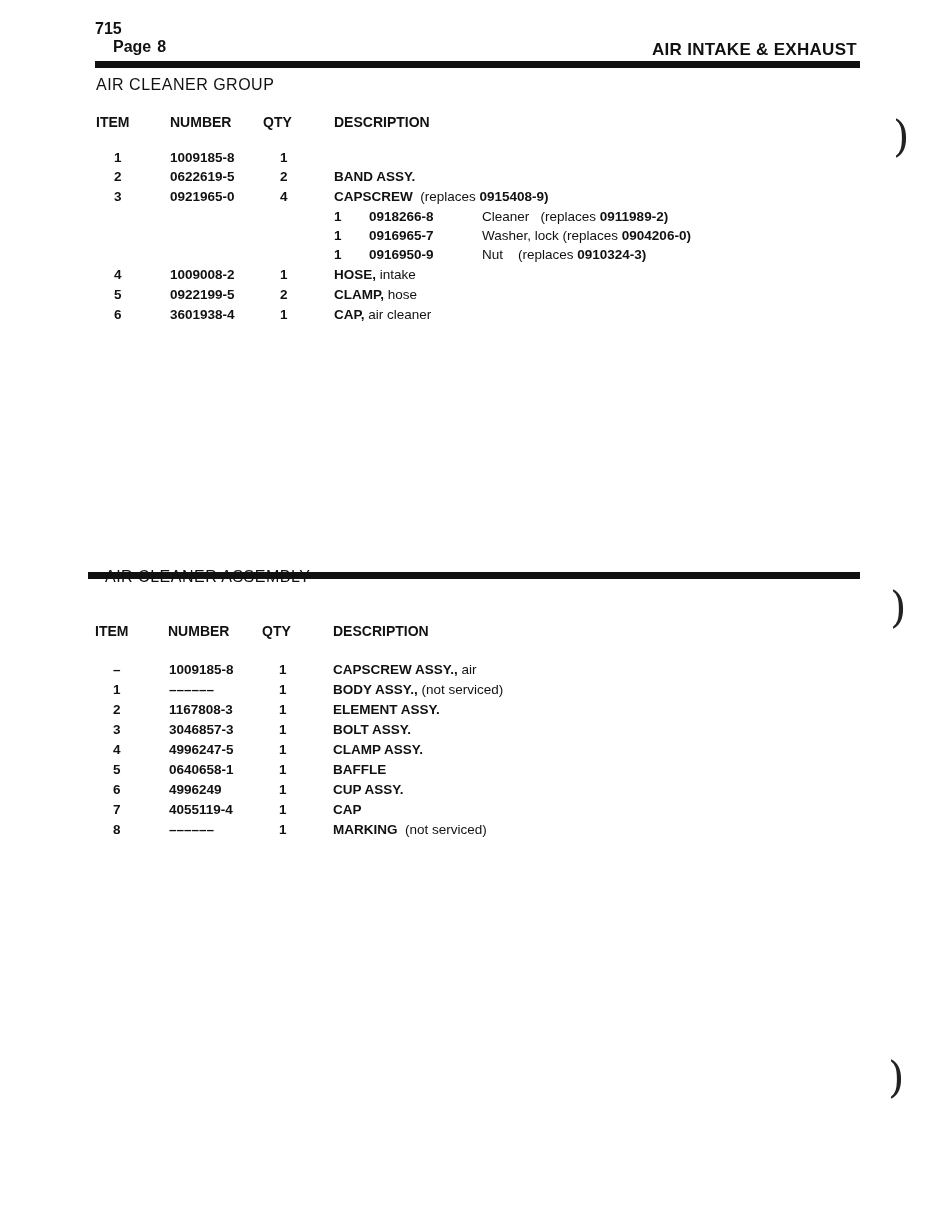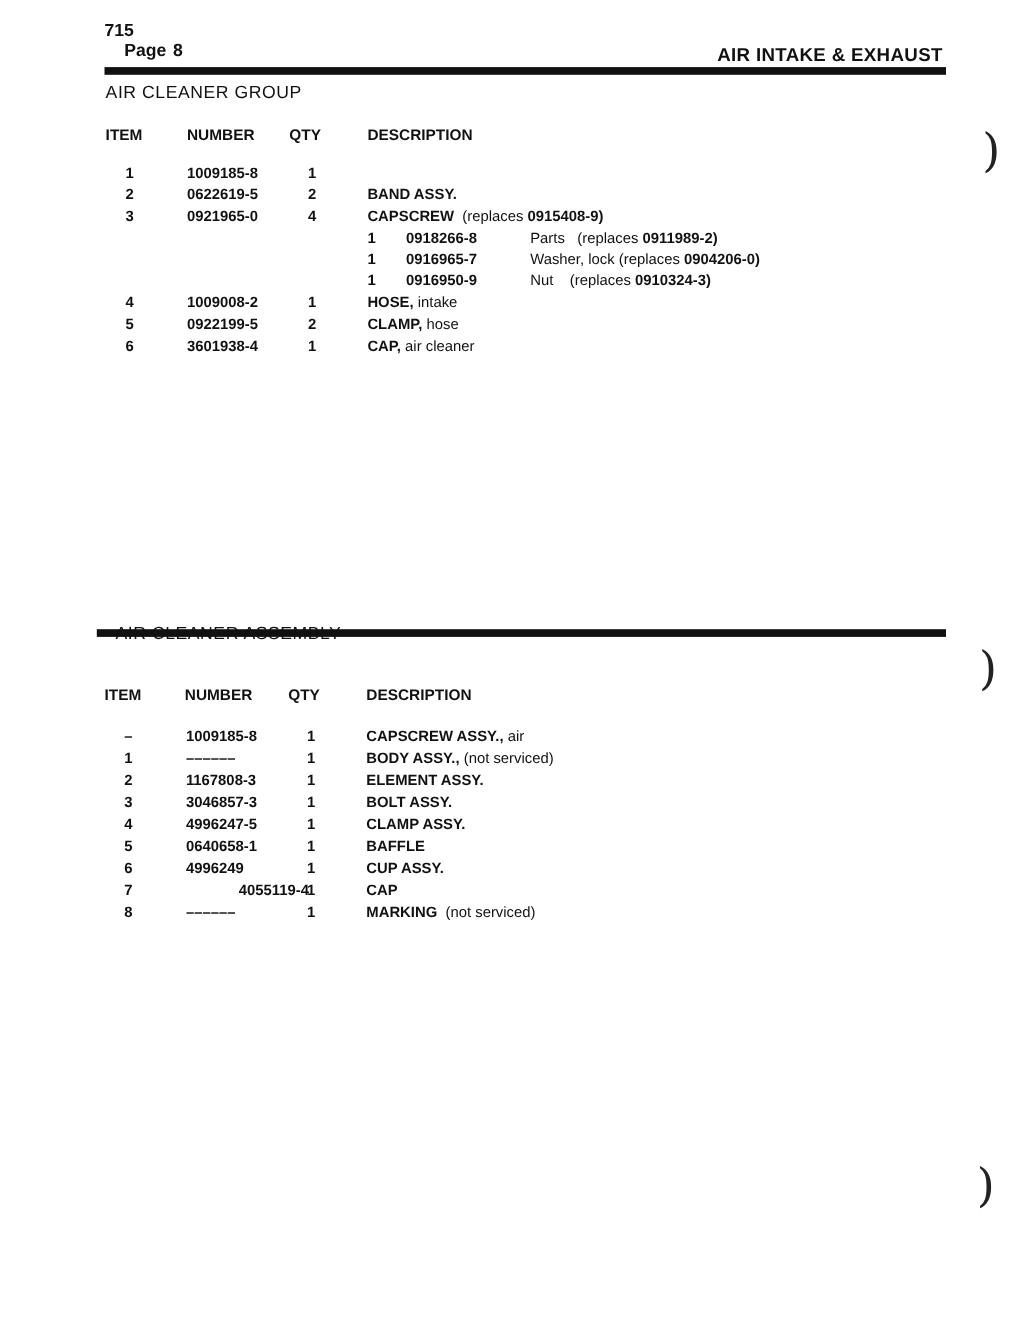"Parts" span { text: Parts -> Cleaner }
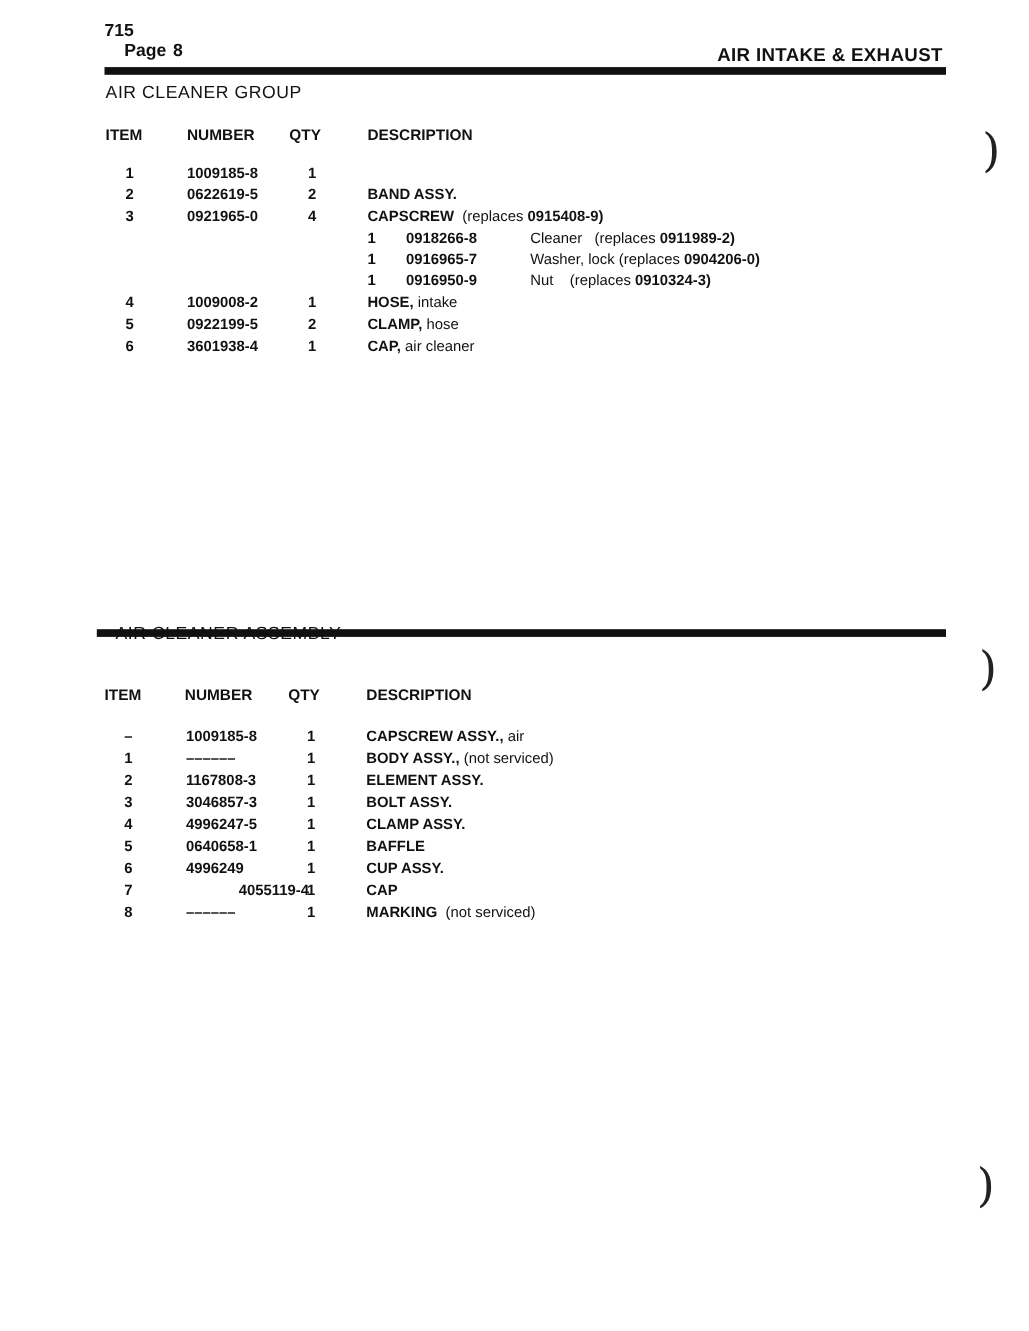"4055119-4" span.b { margin-left: 48px -> none }
